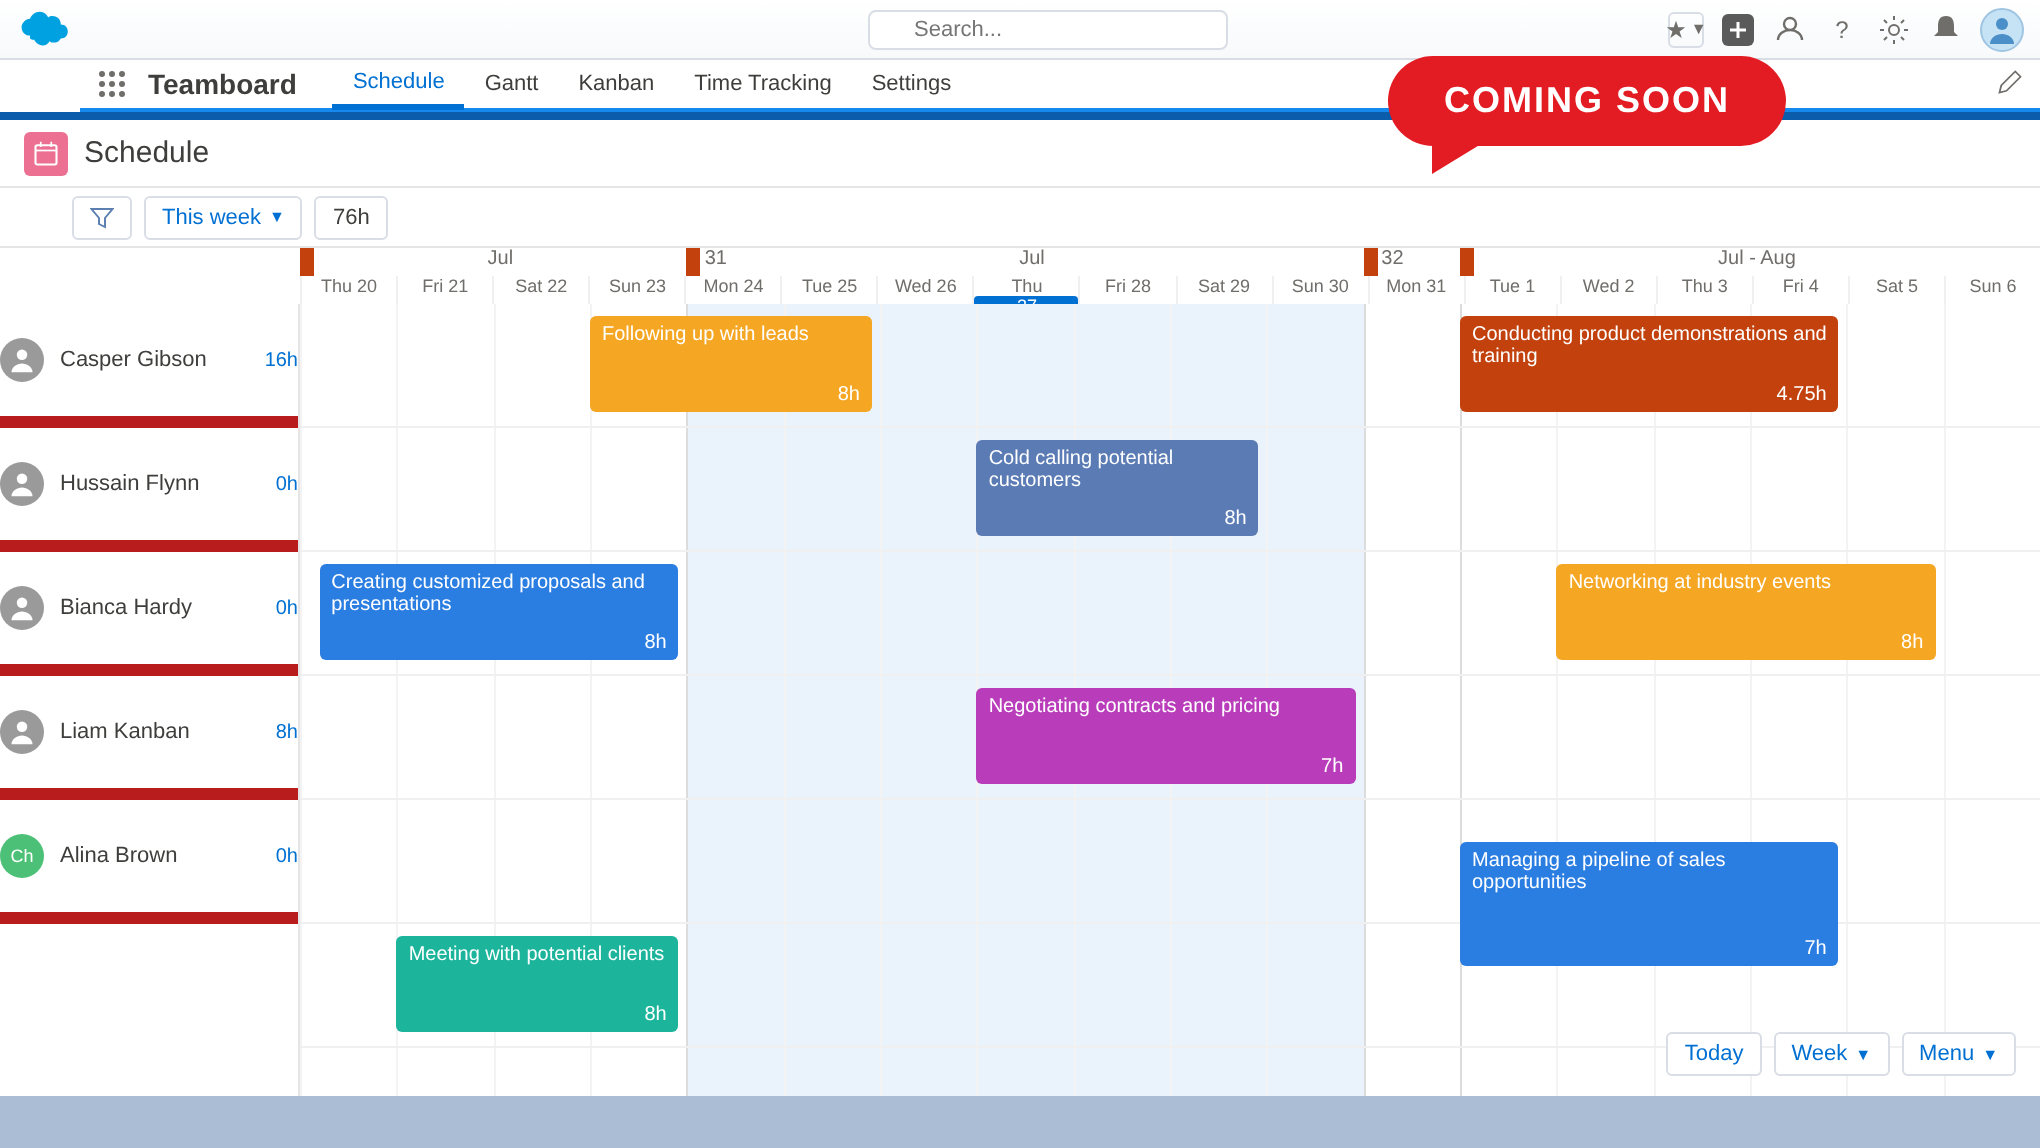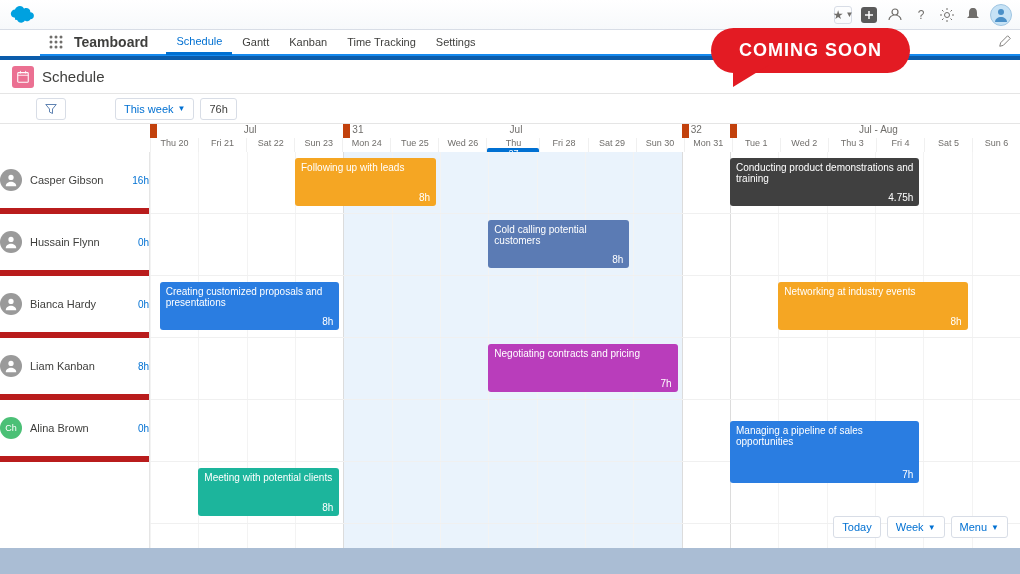"Search..." div.search-wrap { html: none -> <div> <svg> <circle></circle> <line></line> </svg> <input> </div> }
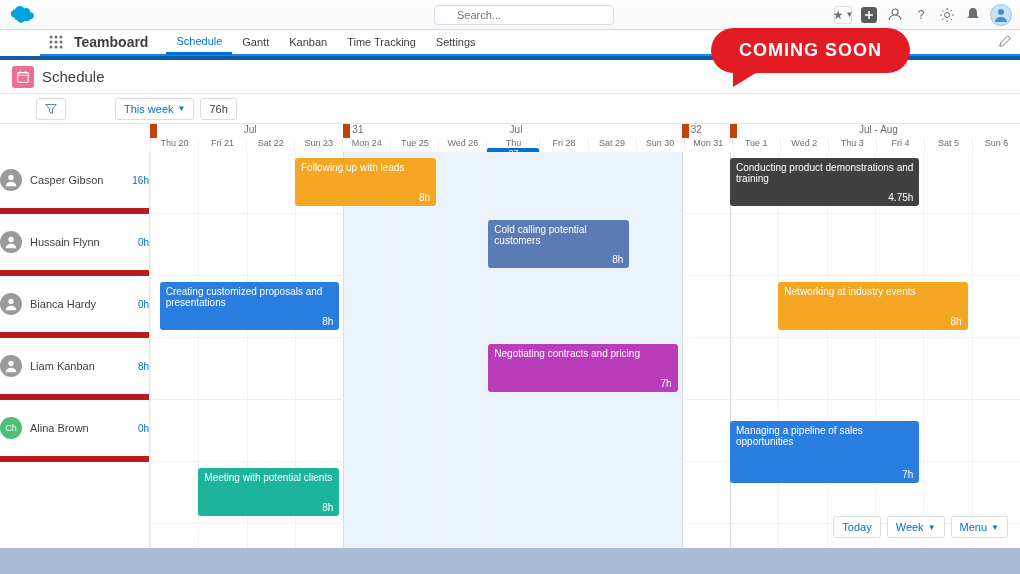"COMING SOON" .coming-soon { right: 110px -> 127px }
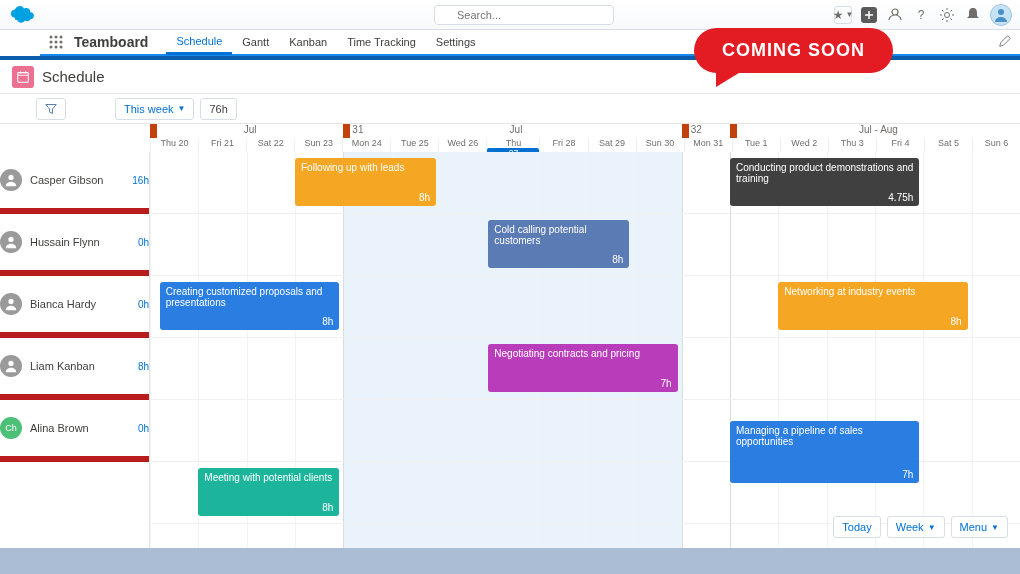"This week" .week-sel { margin-left: 43px -> none }
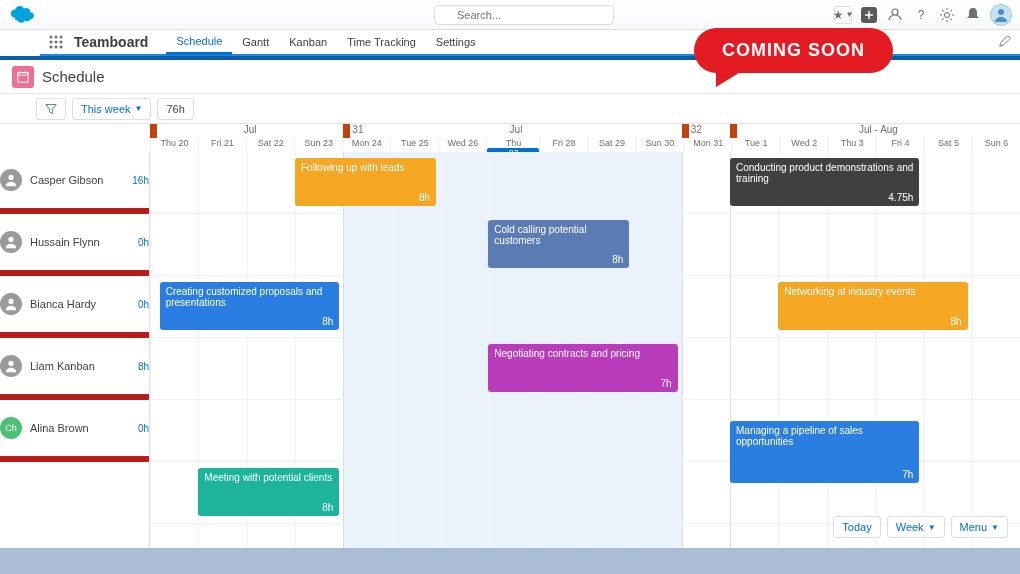"Conducting product demonstrations and" div.task { background: #404040 -> #c2410c }
